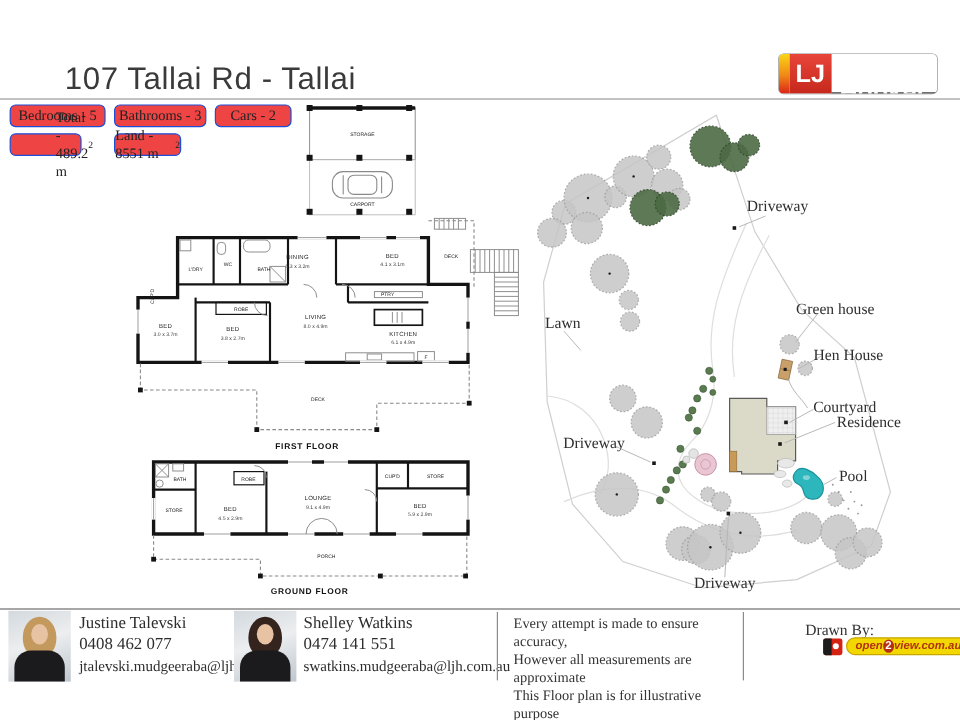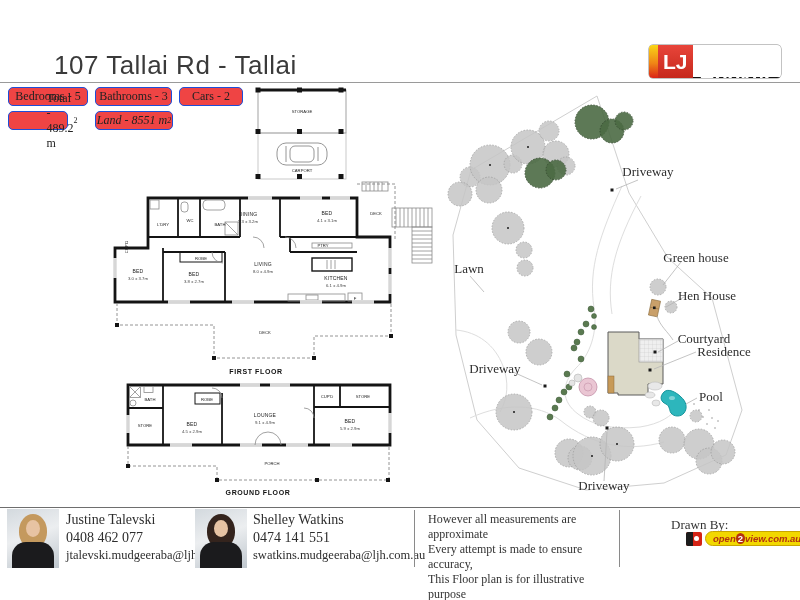"Land - 8551 m" #ib5 { font-style: italic -> none; width: 78px -> 56px }
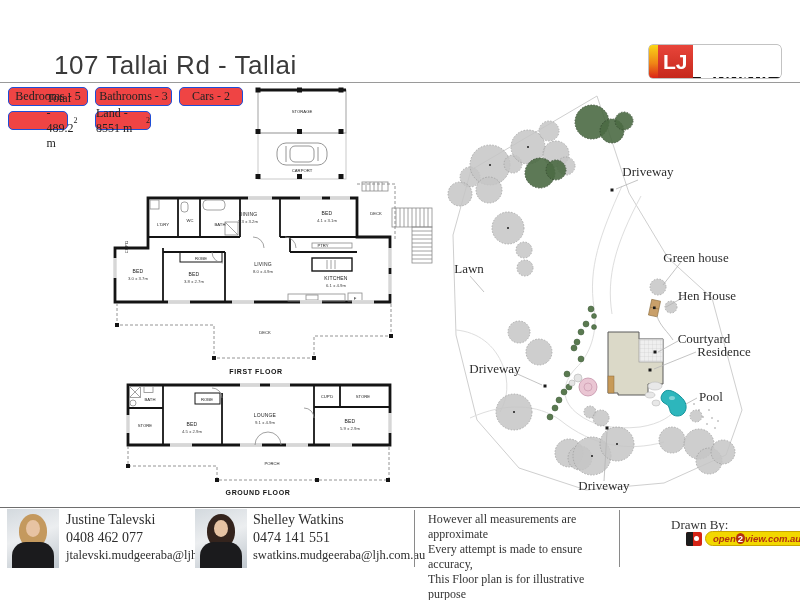"However all measurements are approximate" div { order: before "Every attempt is made to" -> after "Every attempt is made to" }
